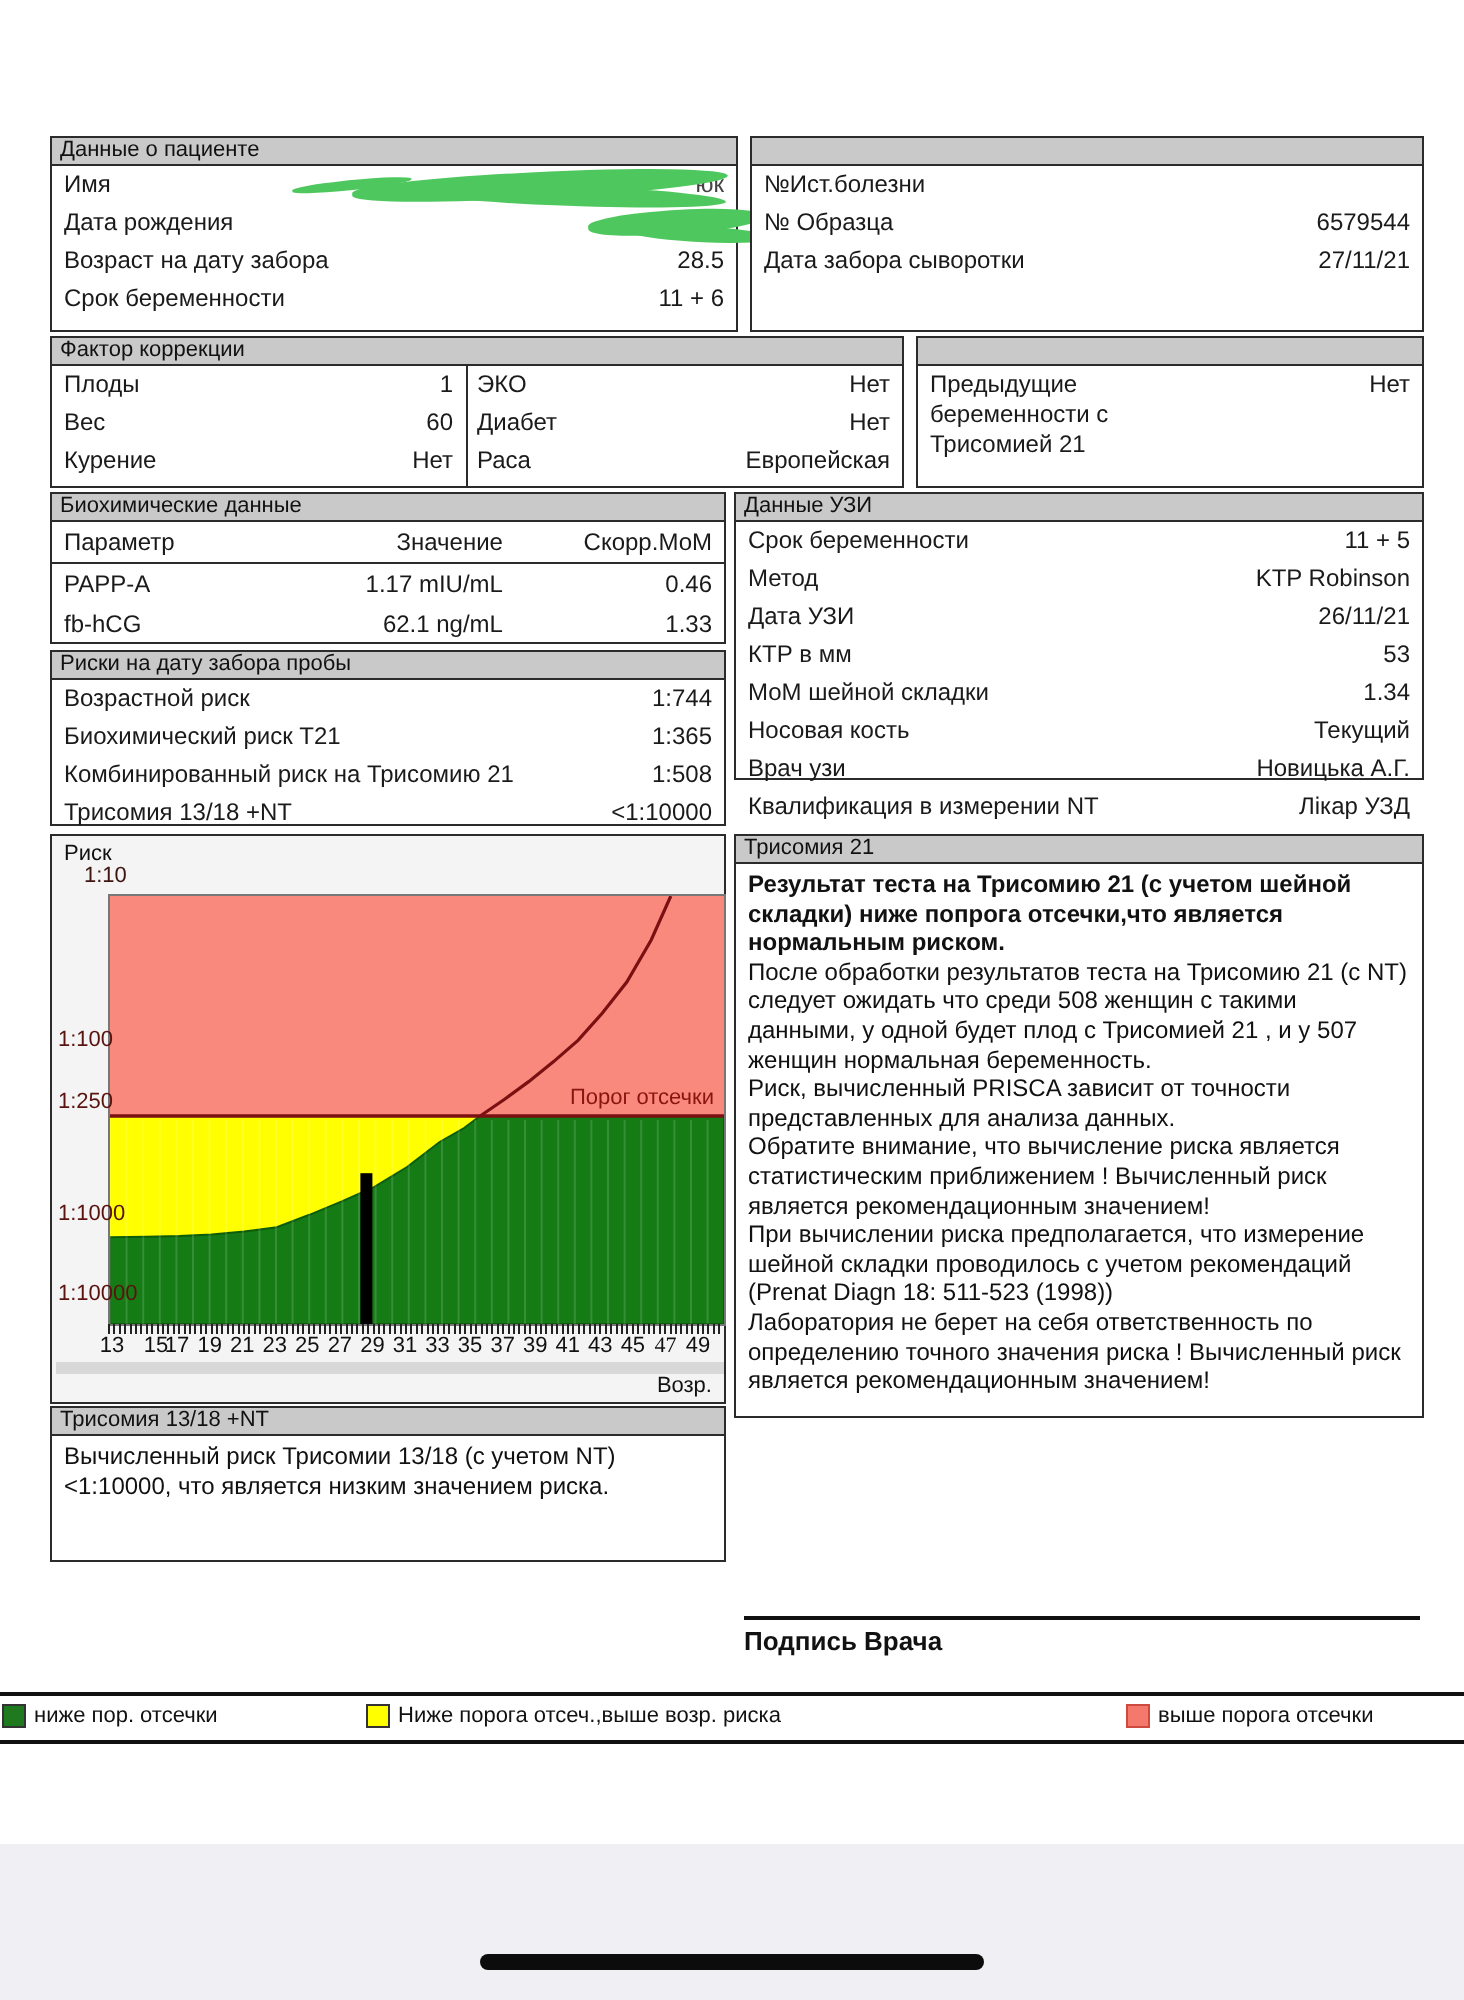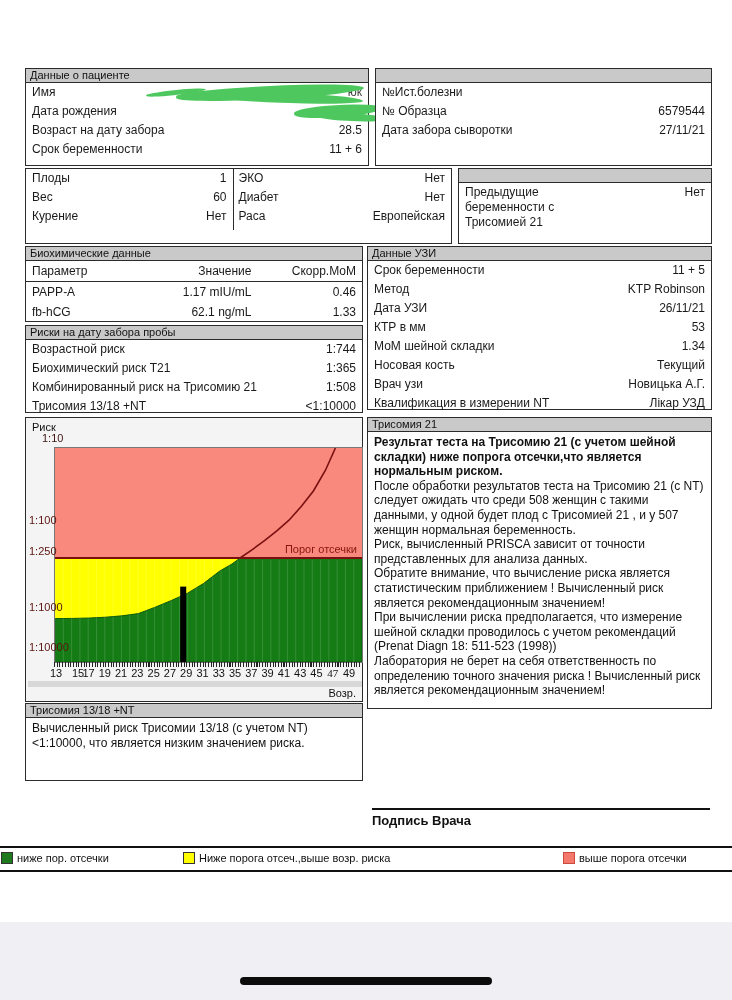"Фактор коррекции" div.sec-h { html: none -> <div>Фактор коррекции</div> }
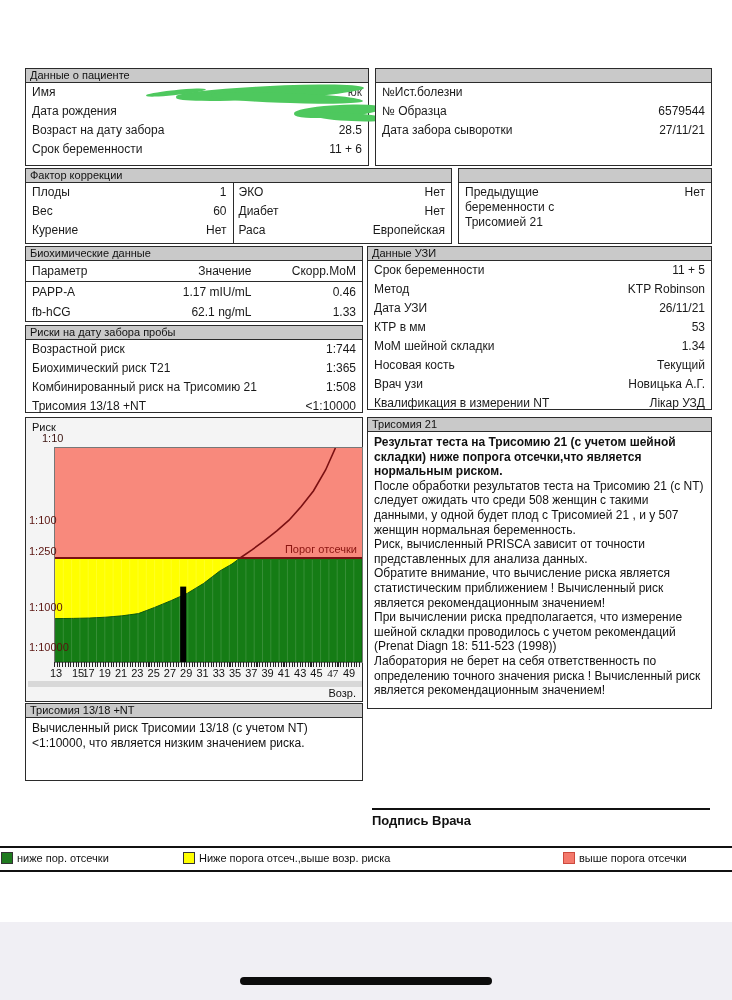"Данные УЗИ" div.sec { height: 164px -> 144px }
